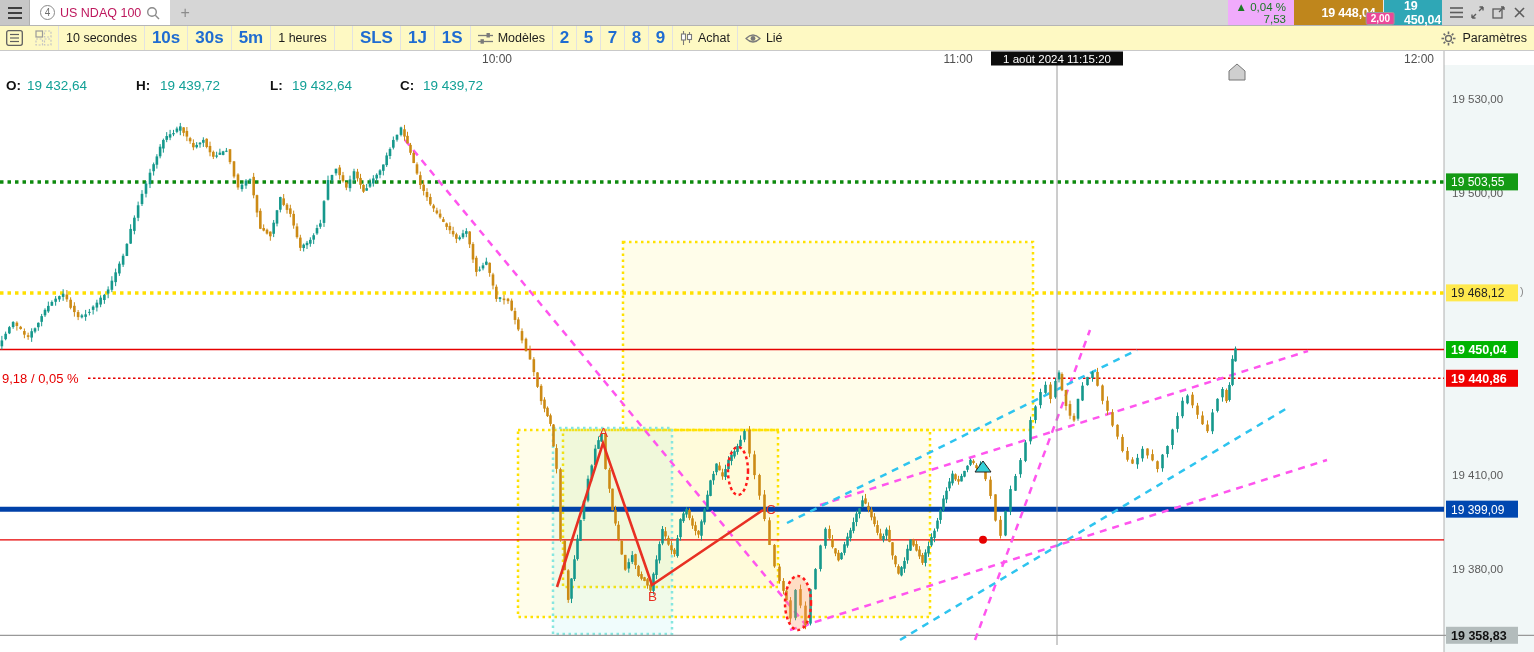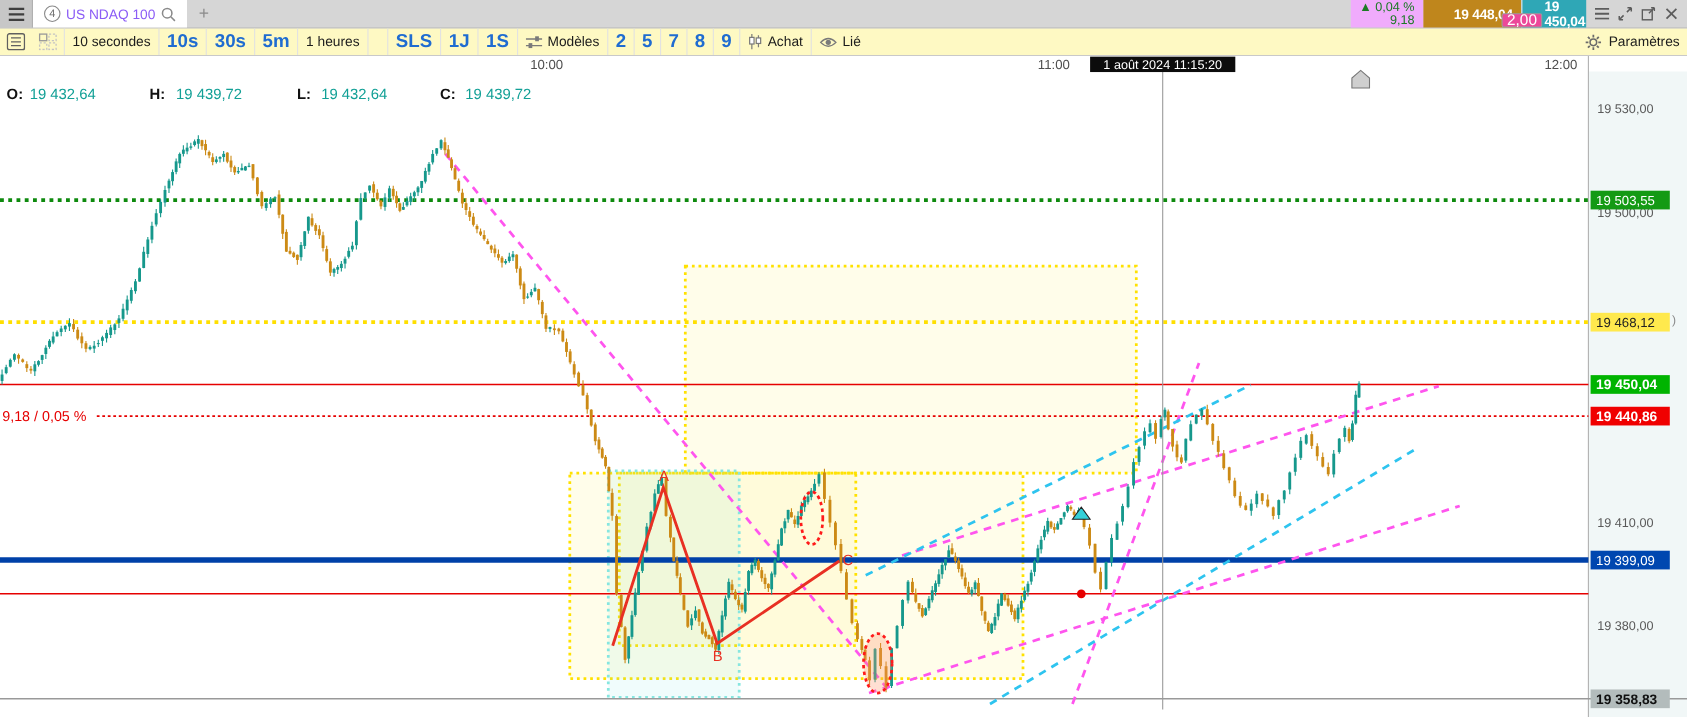"US NDAQ 100" .tab-title { color: #8b5cf6 -> #be185d }
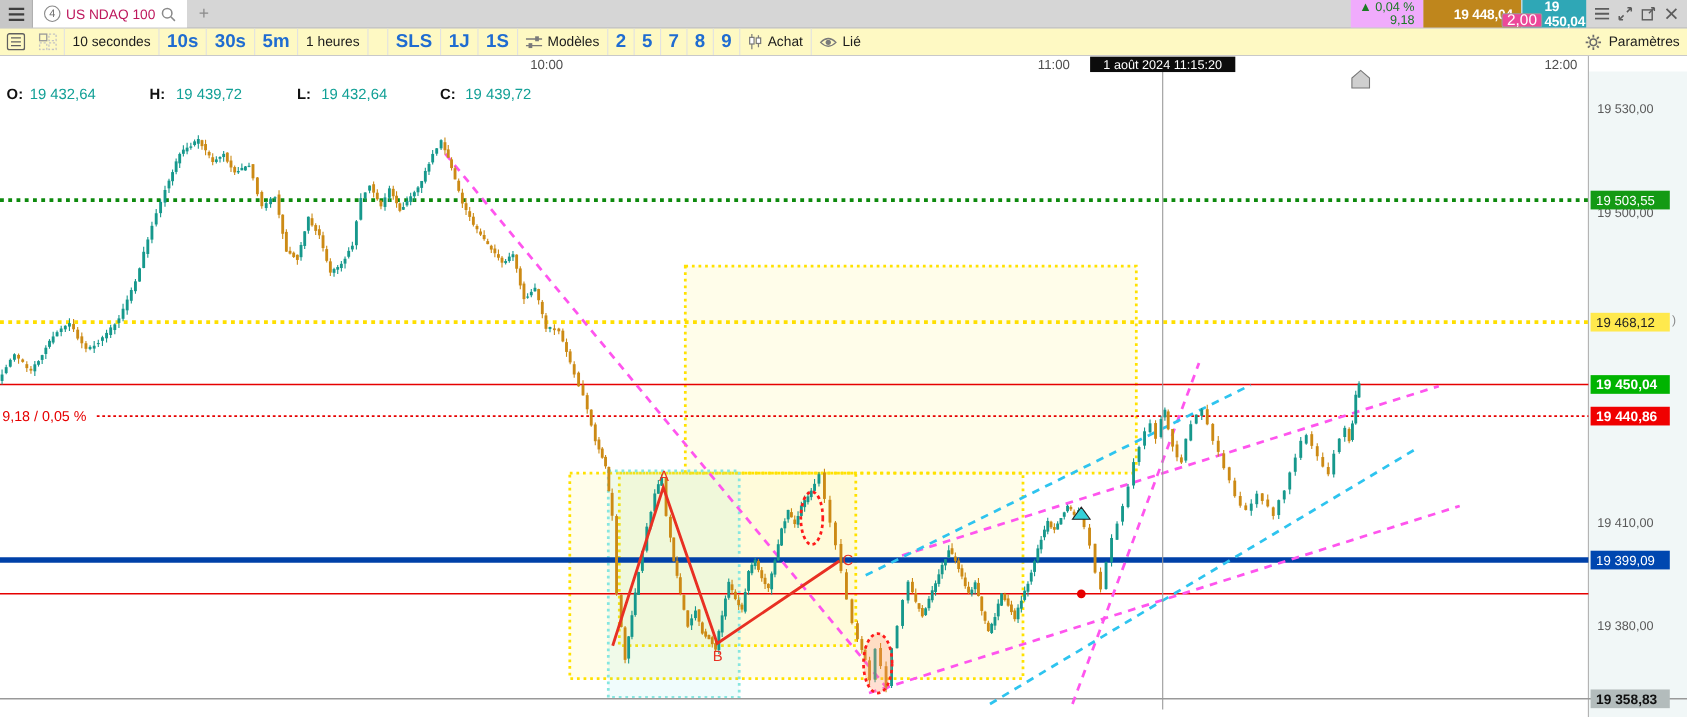"9,18" div { text: 9,18 -> 7,53 }
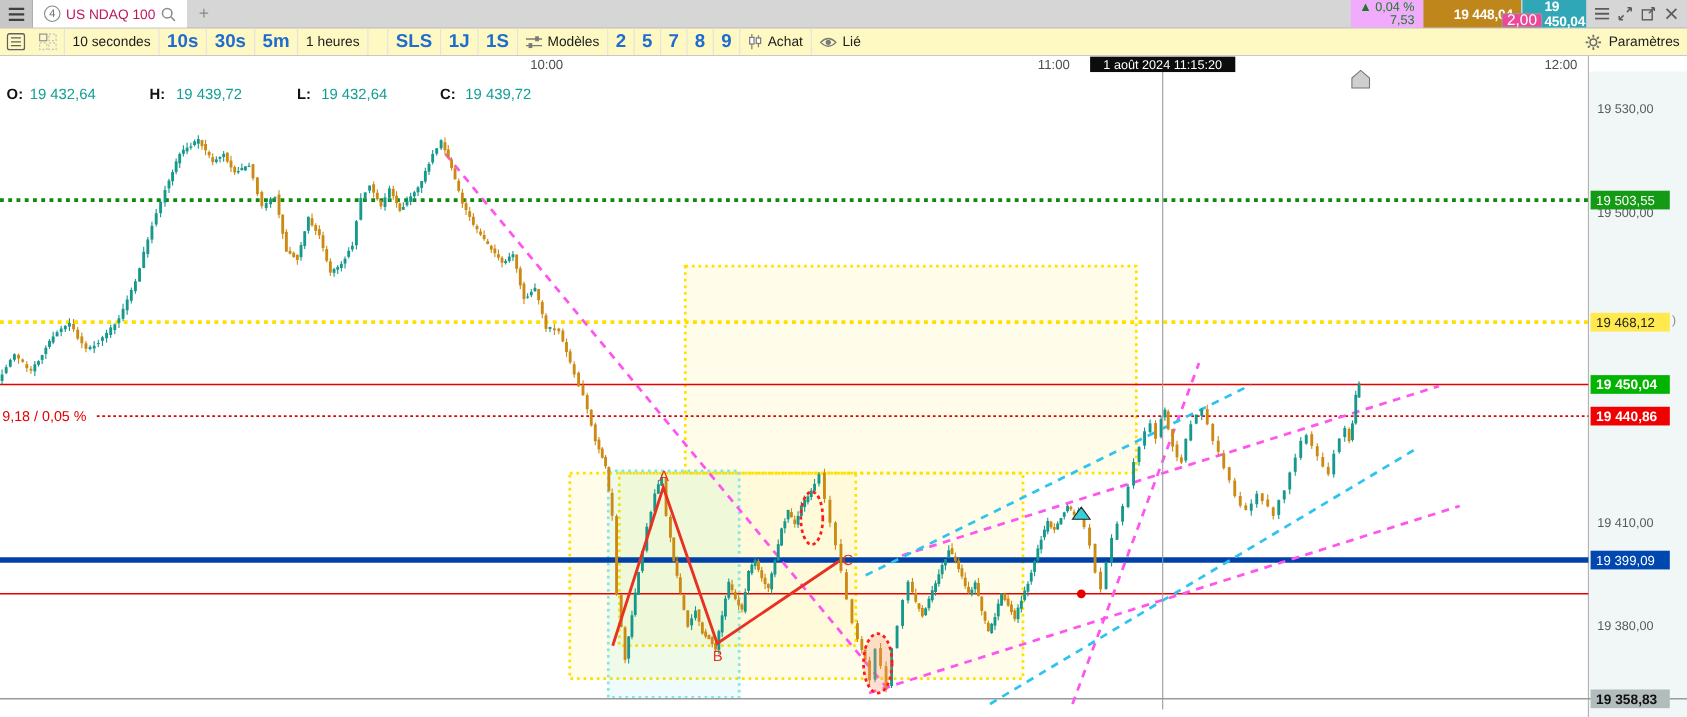"2,00" .spread { font-size: 14px -> 10px; font-weight: normal -> bold }
